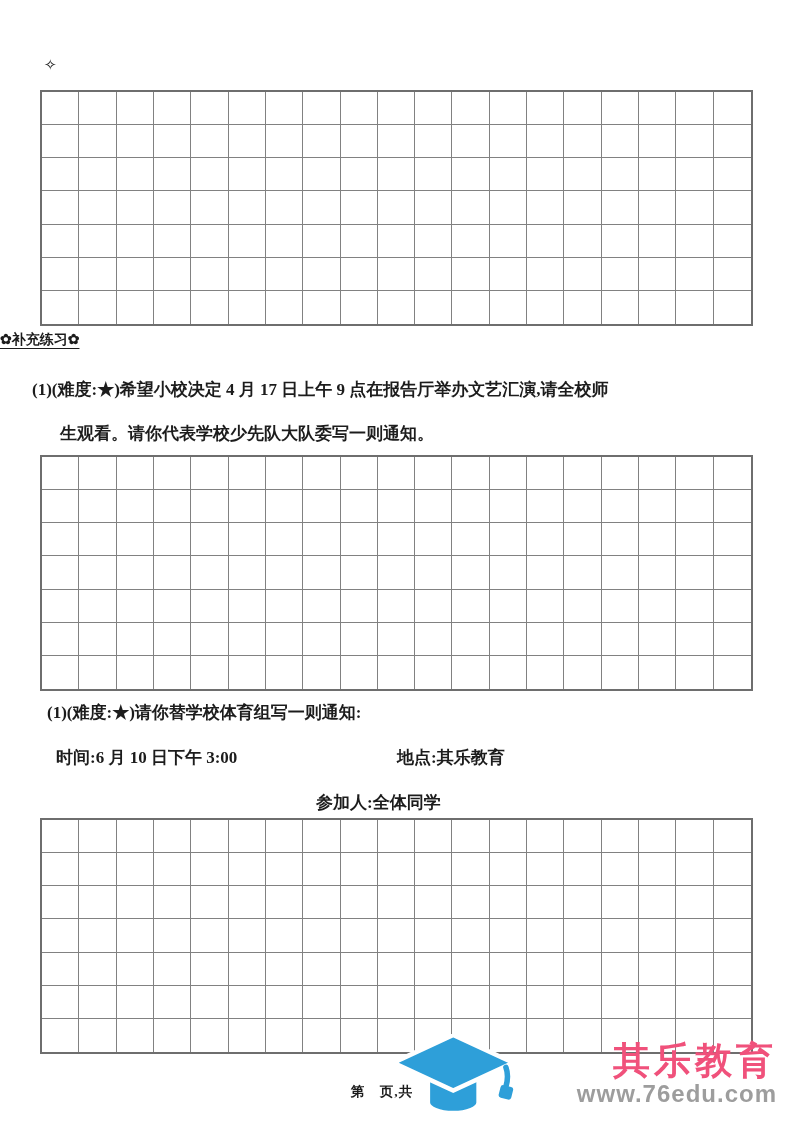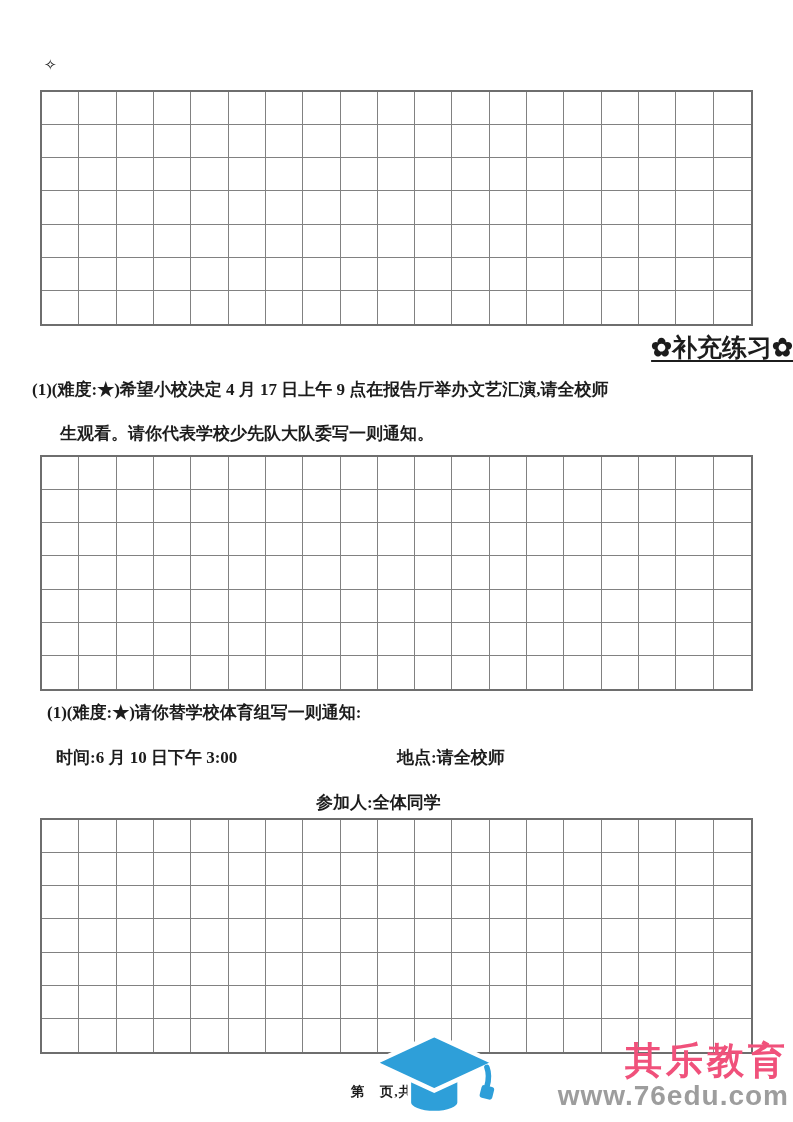"✿补充练习✿" .heading { font-size: 25px -> 14px; text-align: right -> left }
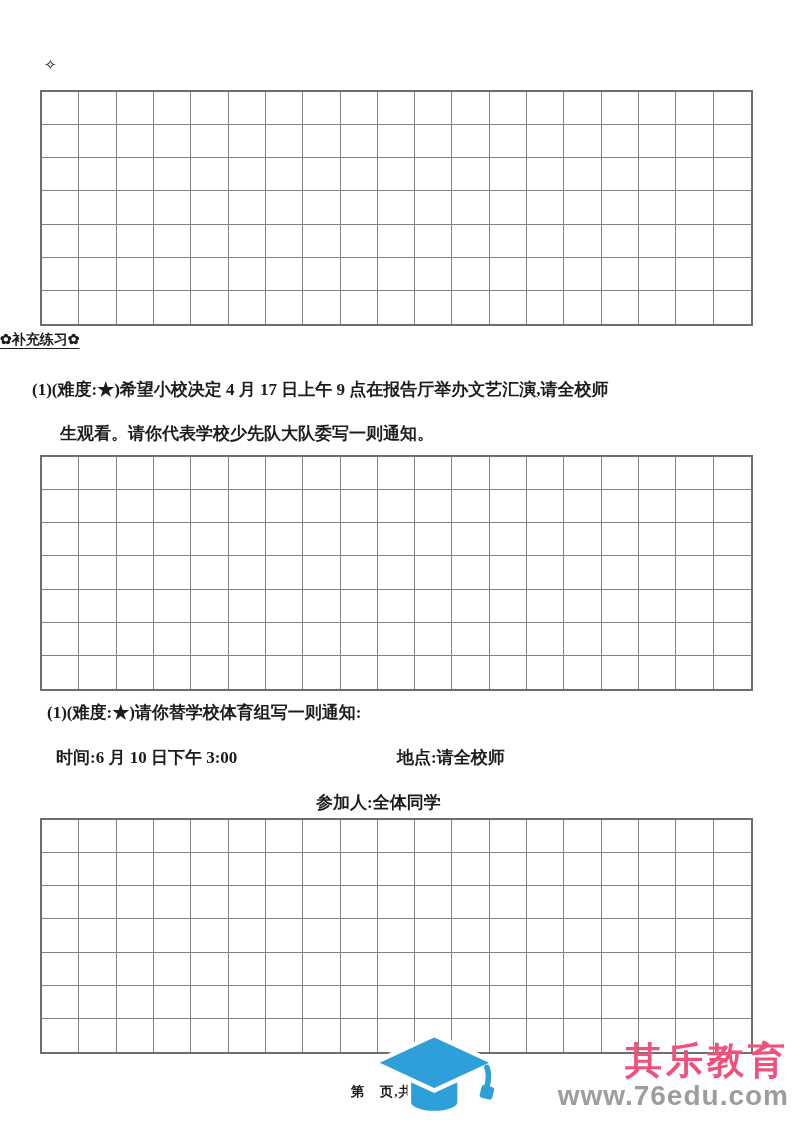"地点:请全校师" span.loc { text: :请全校师 -> :其乐教育 }
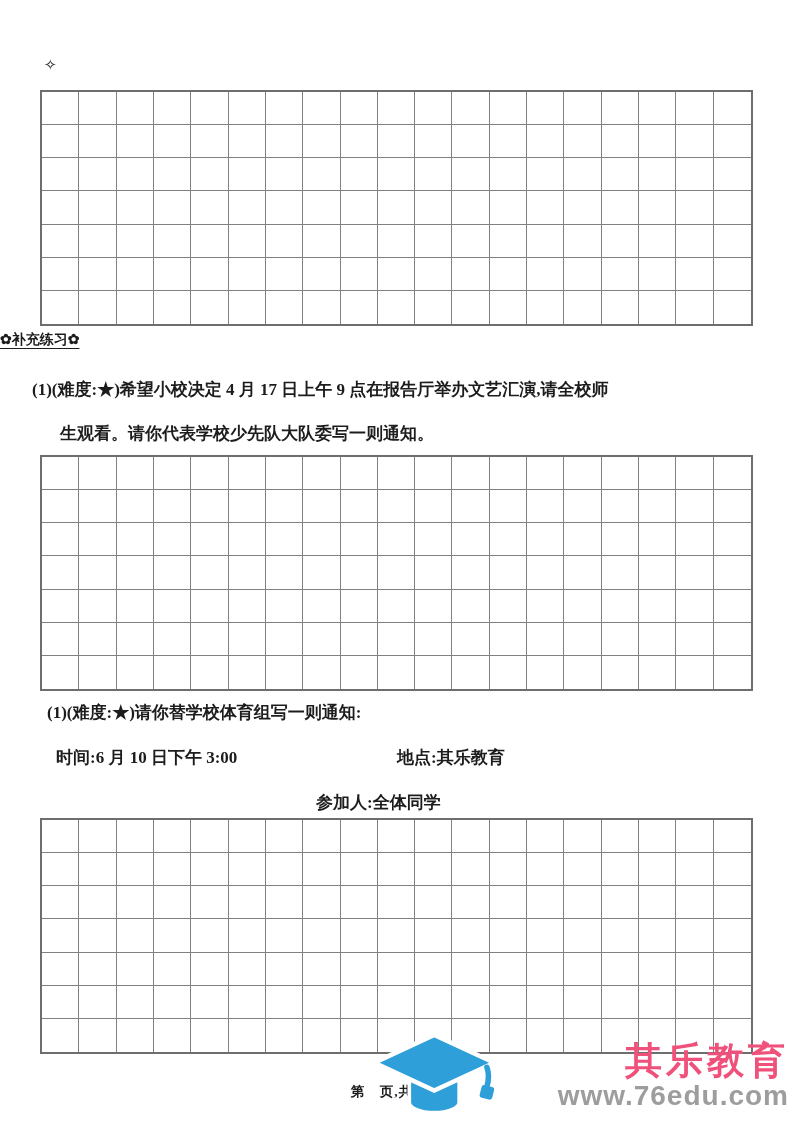"其乐教育" .logo { right: 0 -> 12px }
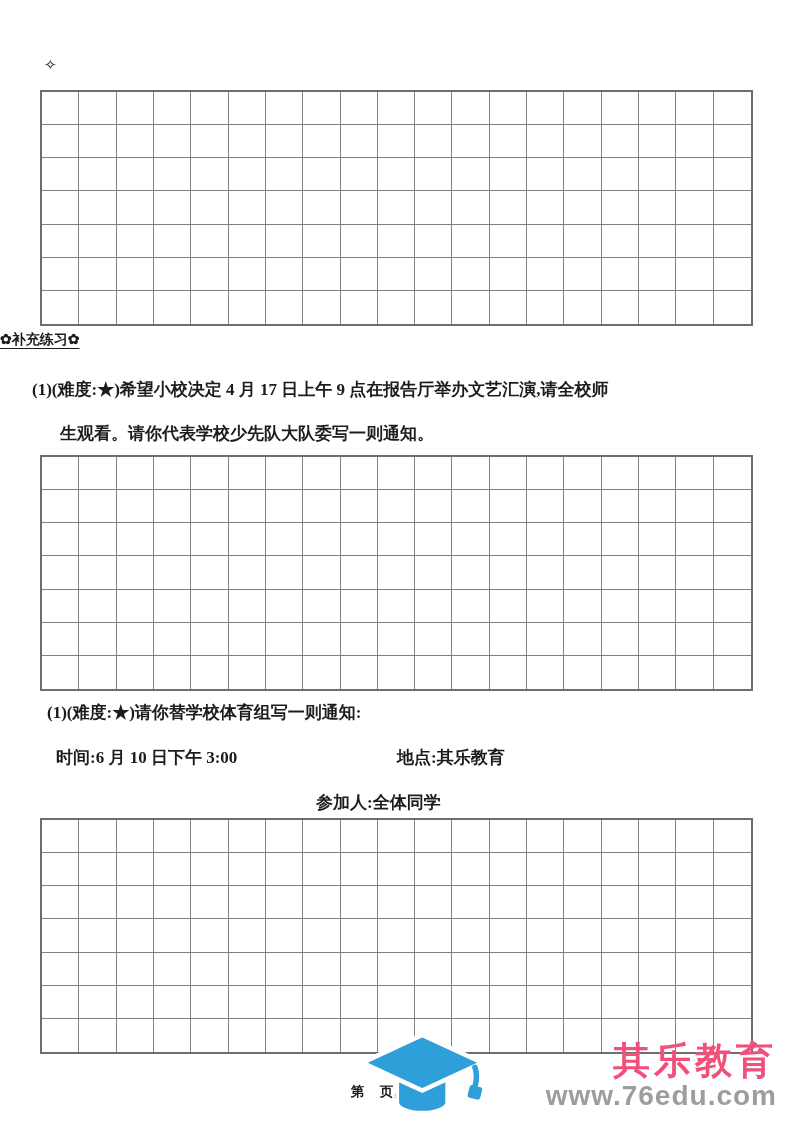"www.76edu.com" .website { font-size: 28px -> 24px }
